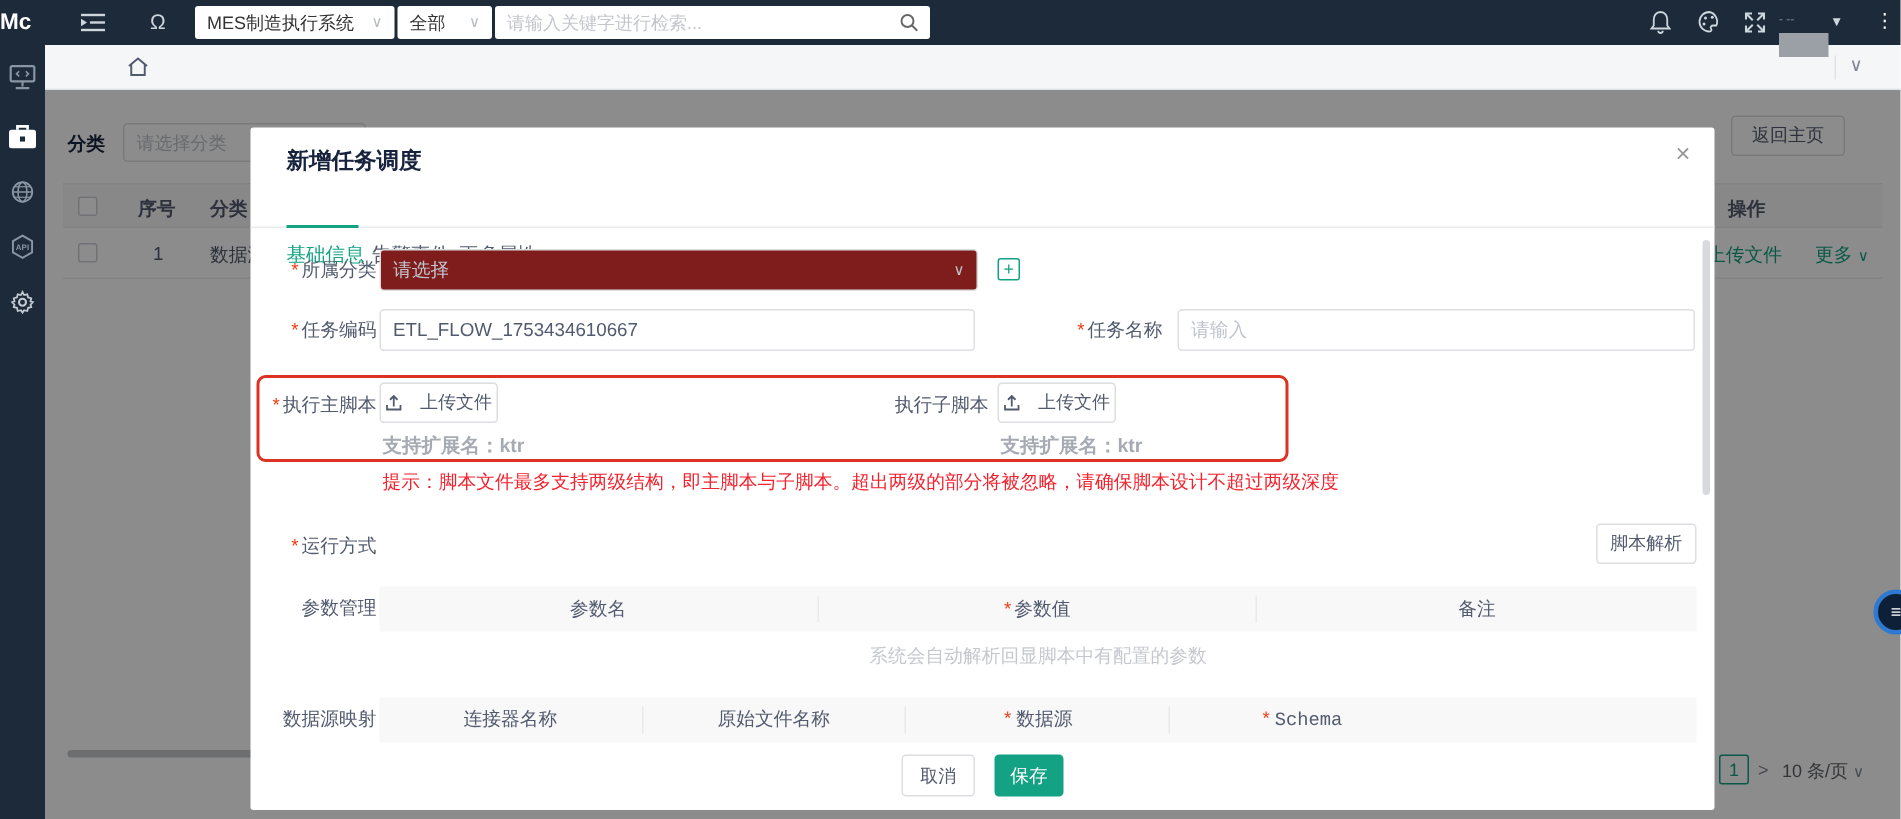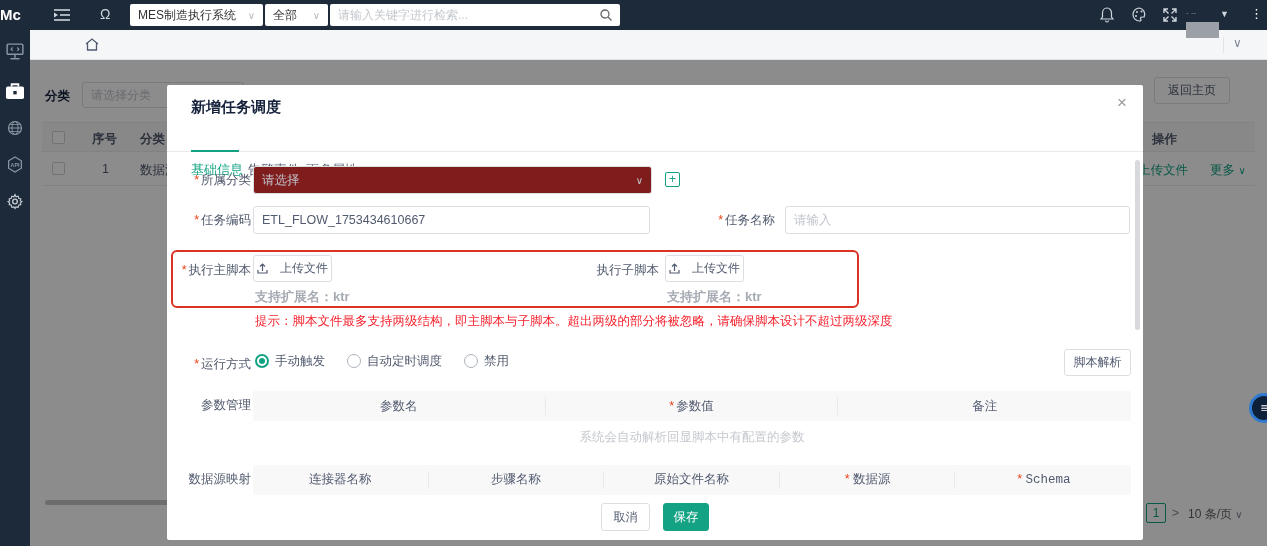"手动触发" div { html: <div> <span> <span></span> <span>手动触发</span> </span> <span> <span></span> <span>自动定时调度</span> </span> <span> <span></span> <span>禁用</span> </span> </div> -> none }
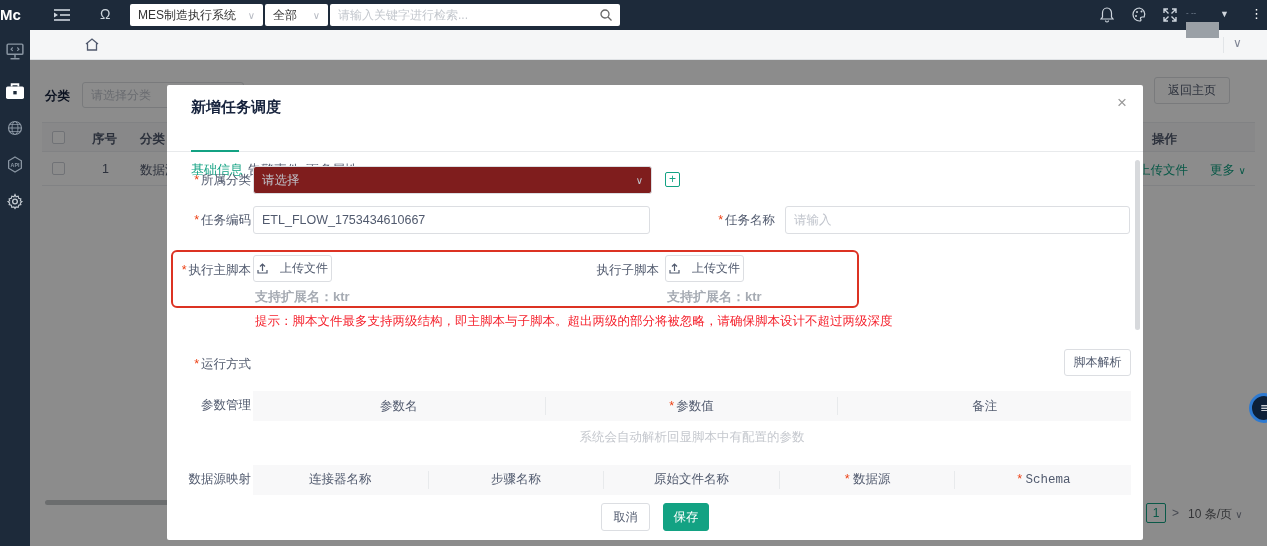"步骤名称" span.th { html: <span>步骤名称</span> -> none }
